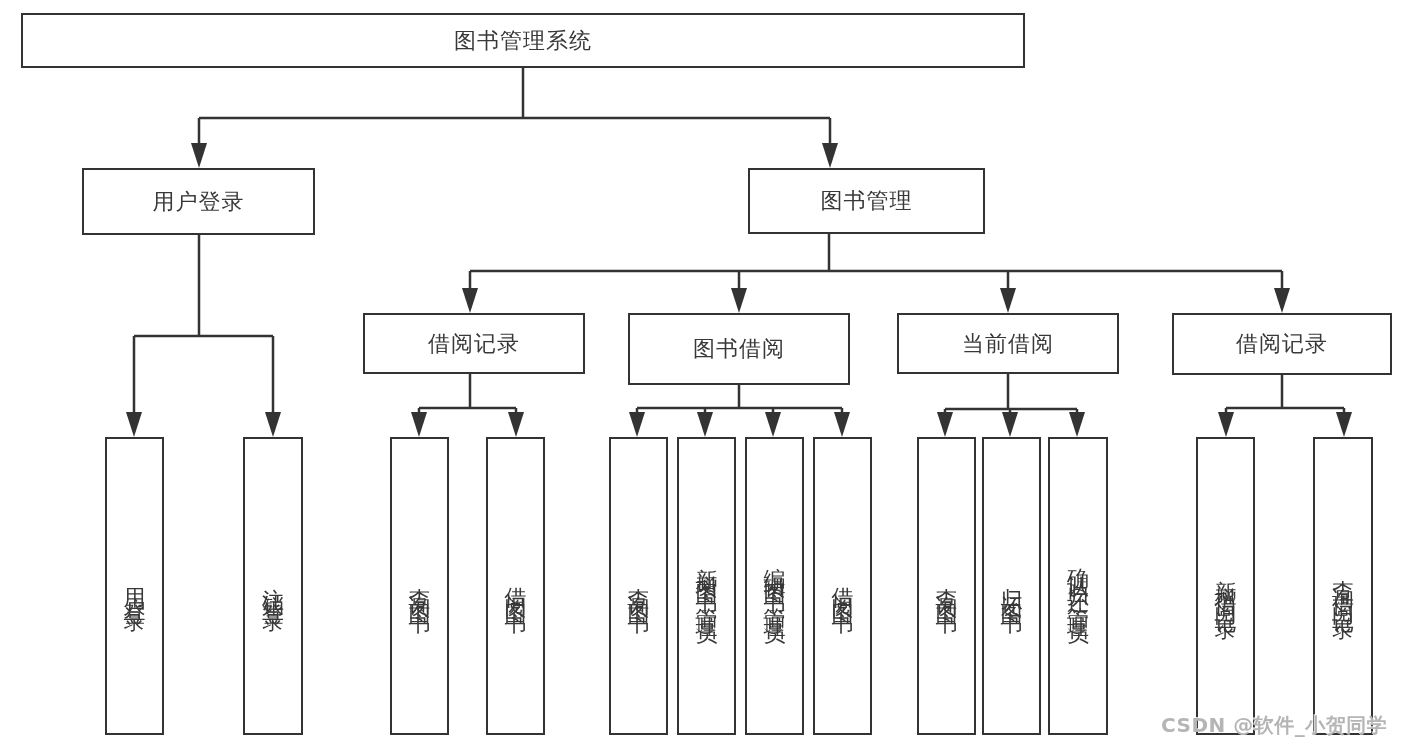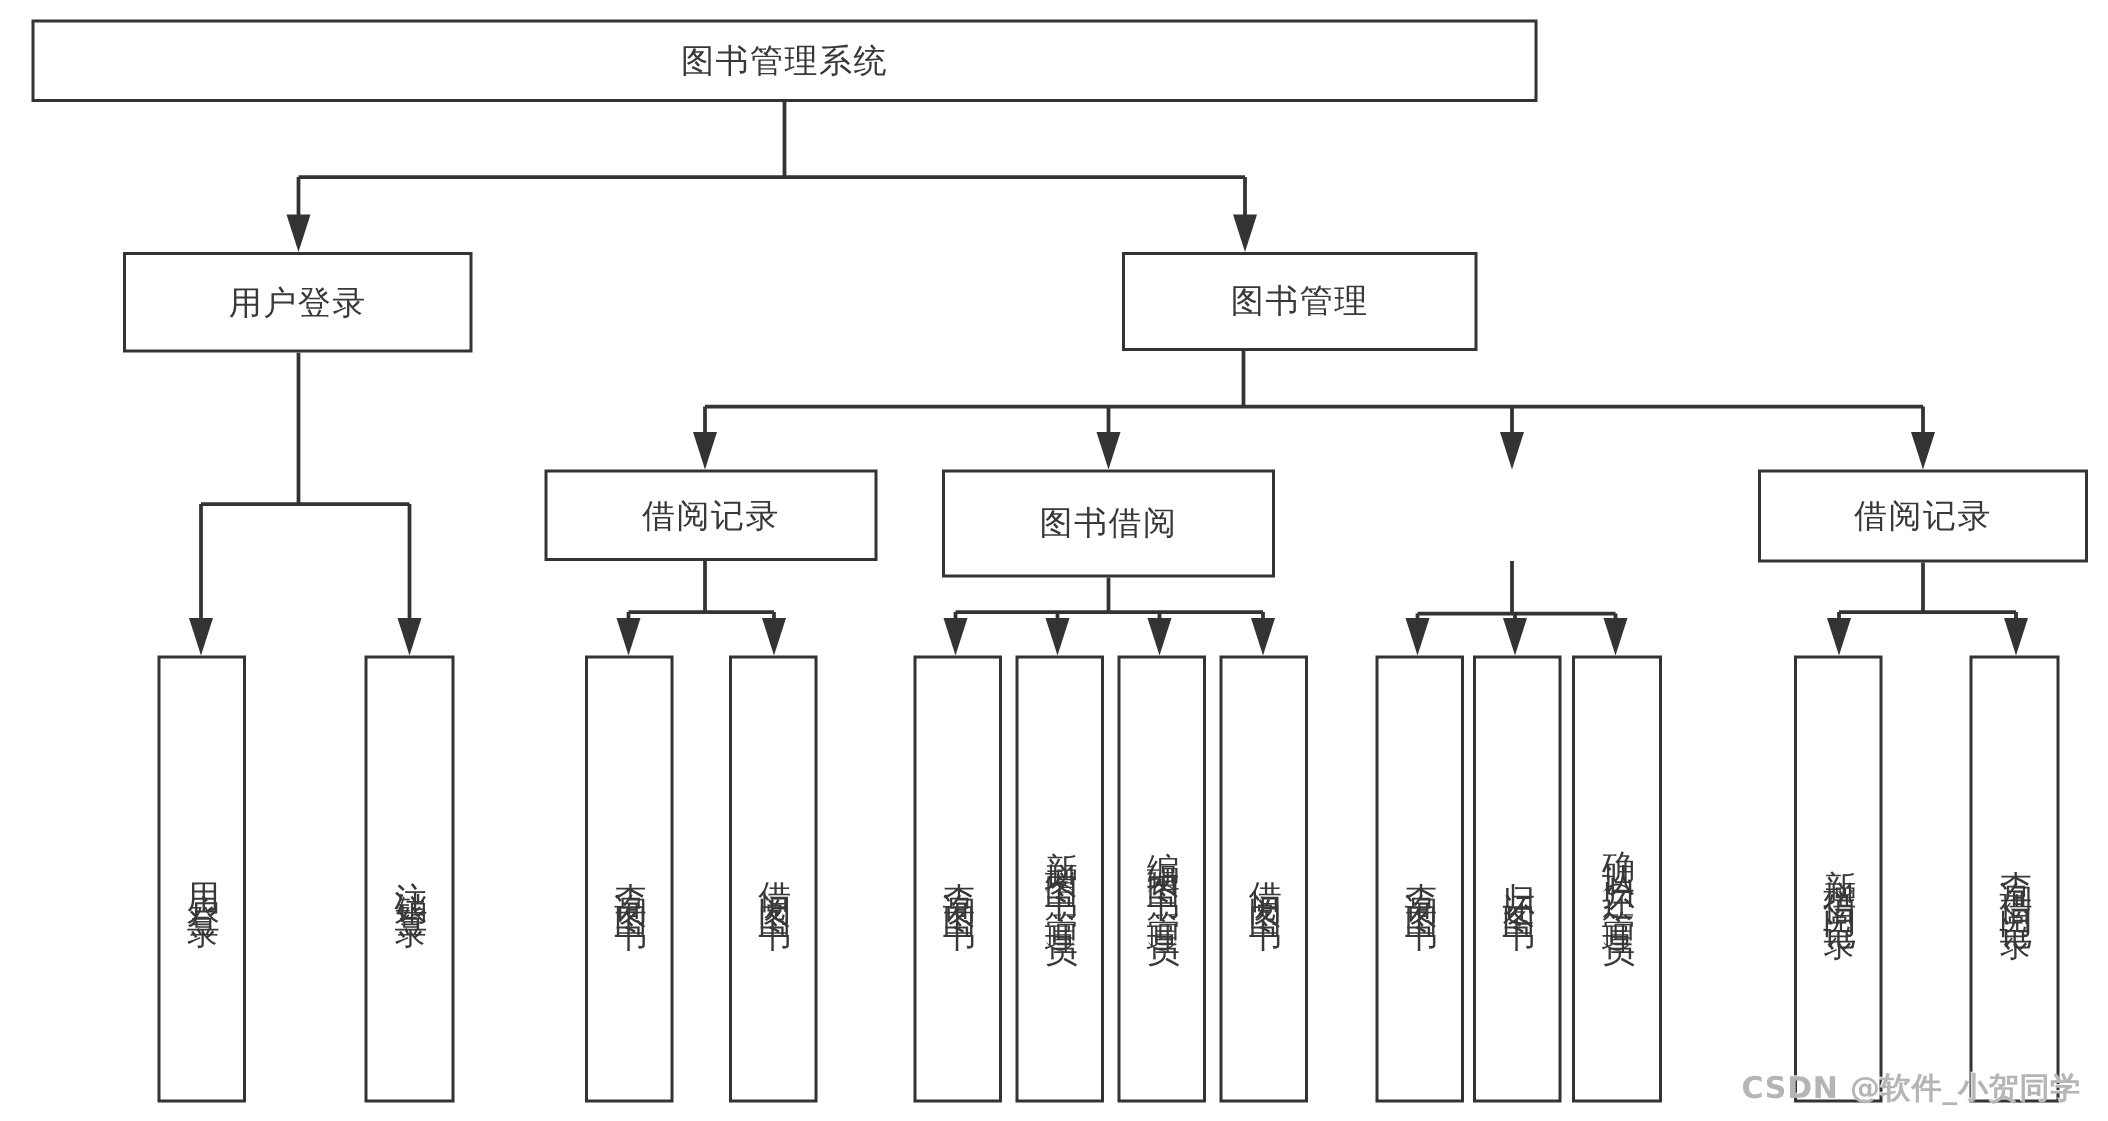"当前借阅" div.box { html: none -> <div> <span>当前借阅</span> </div> }
